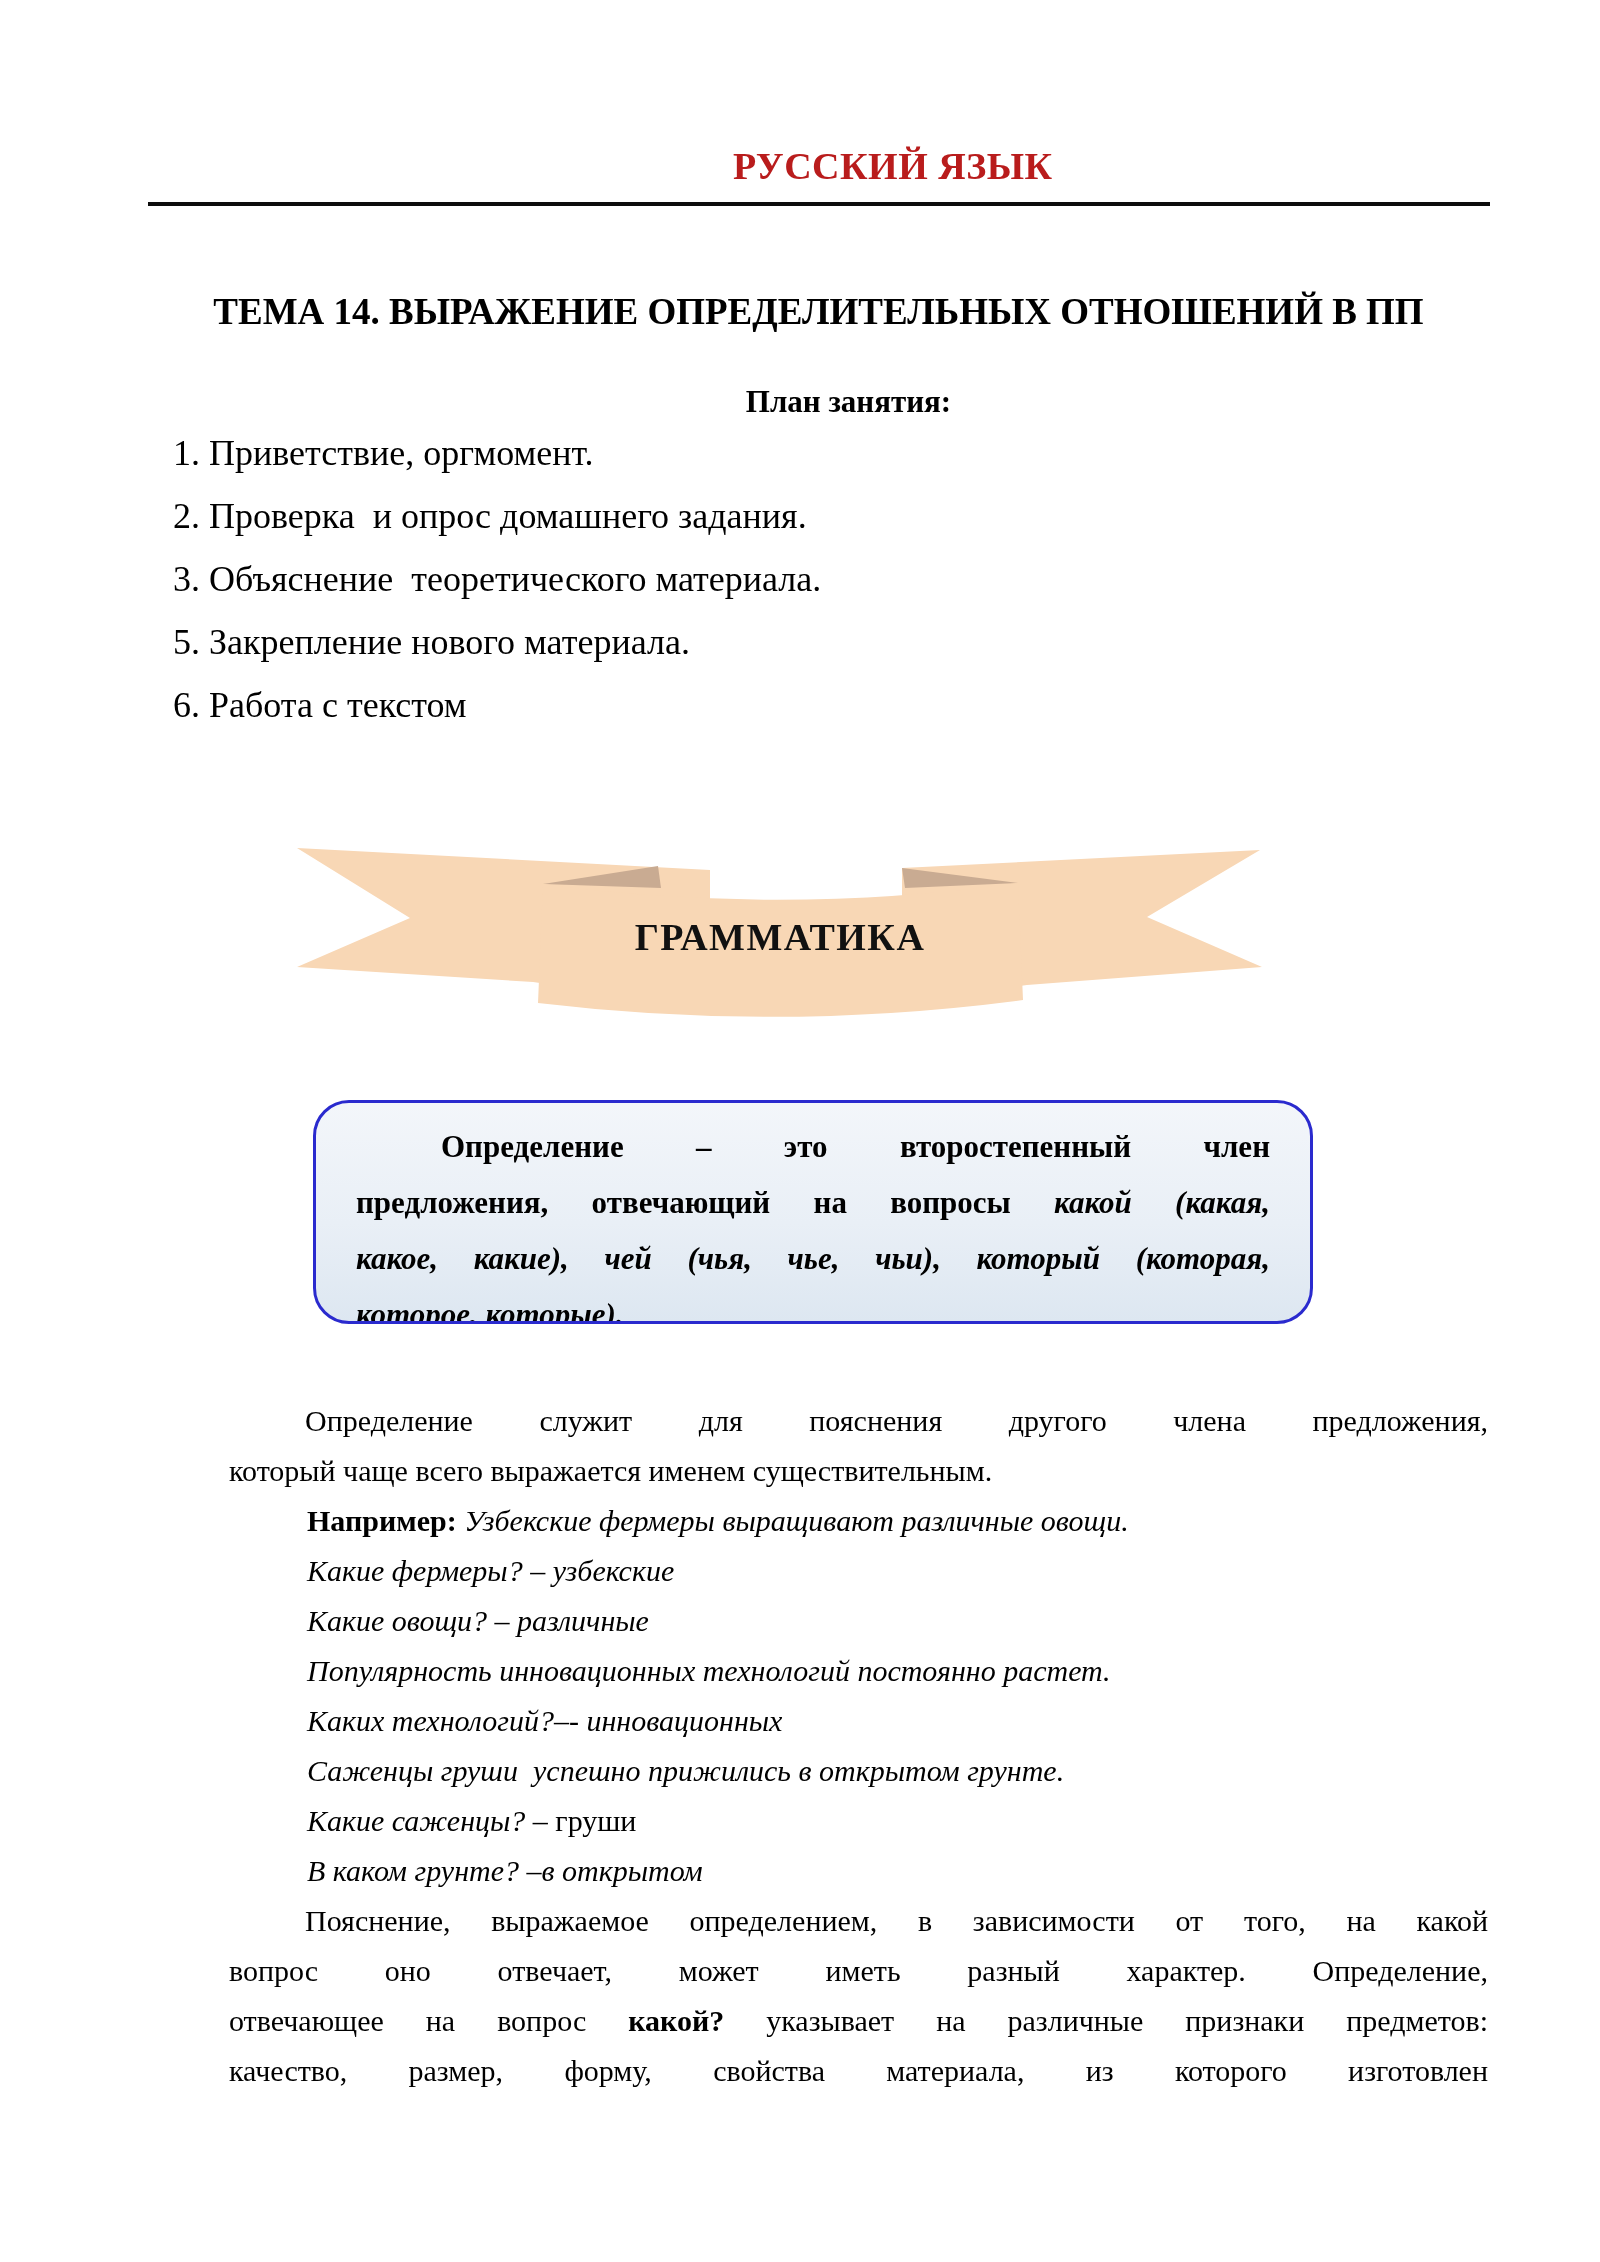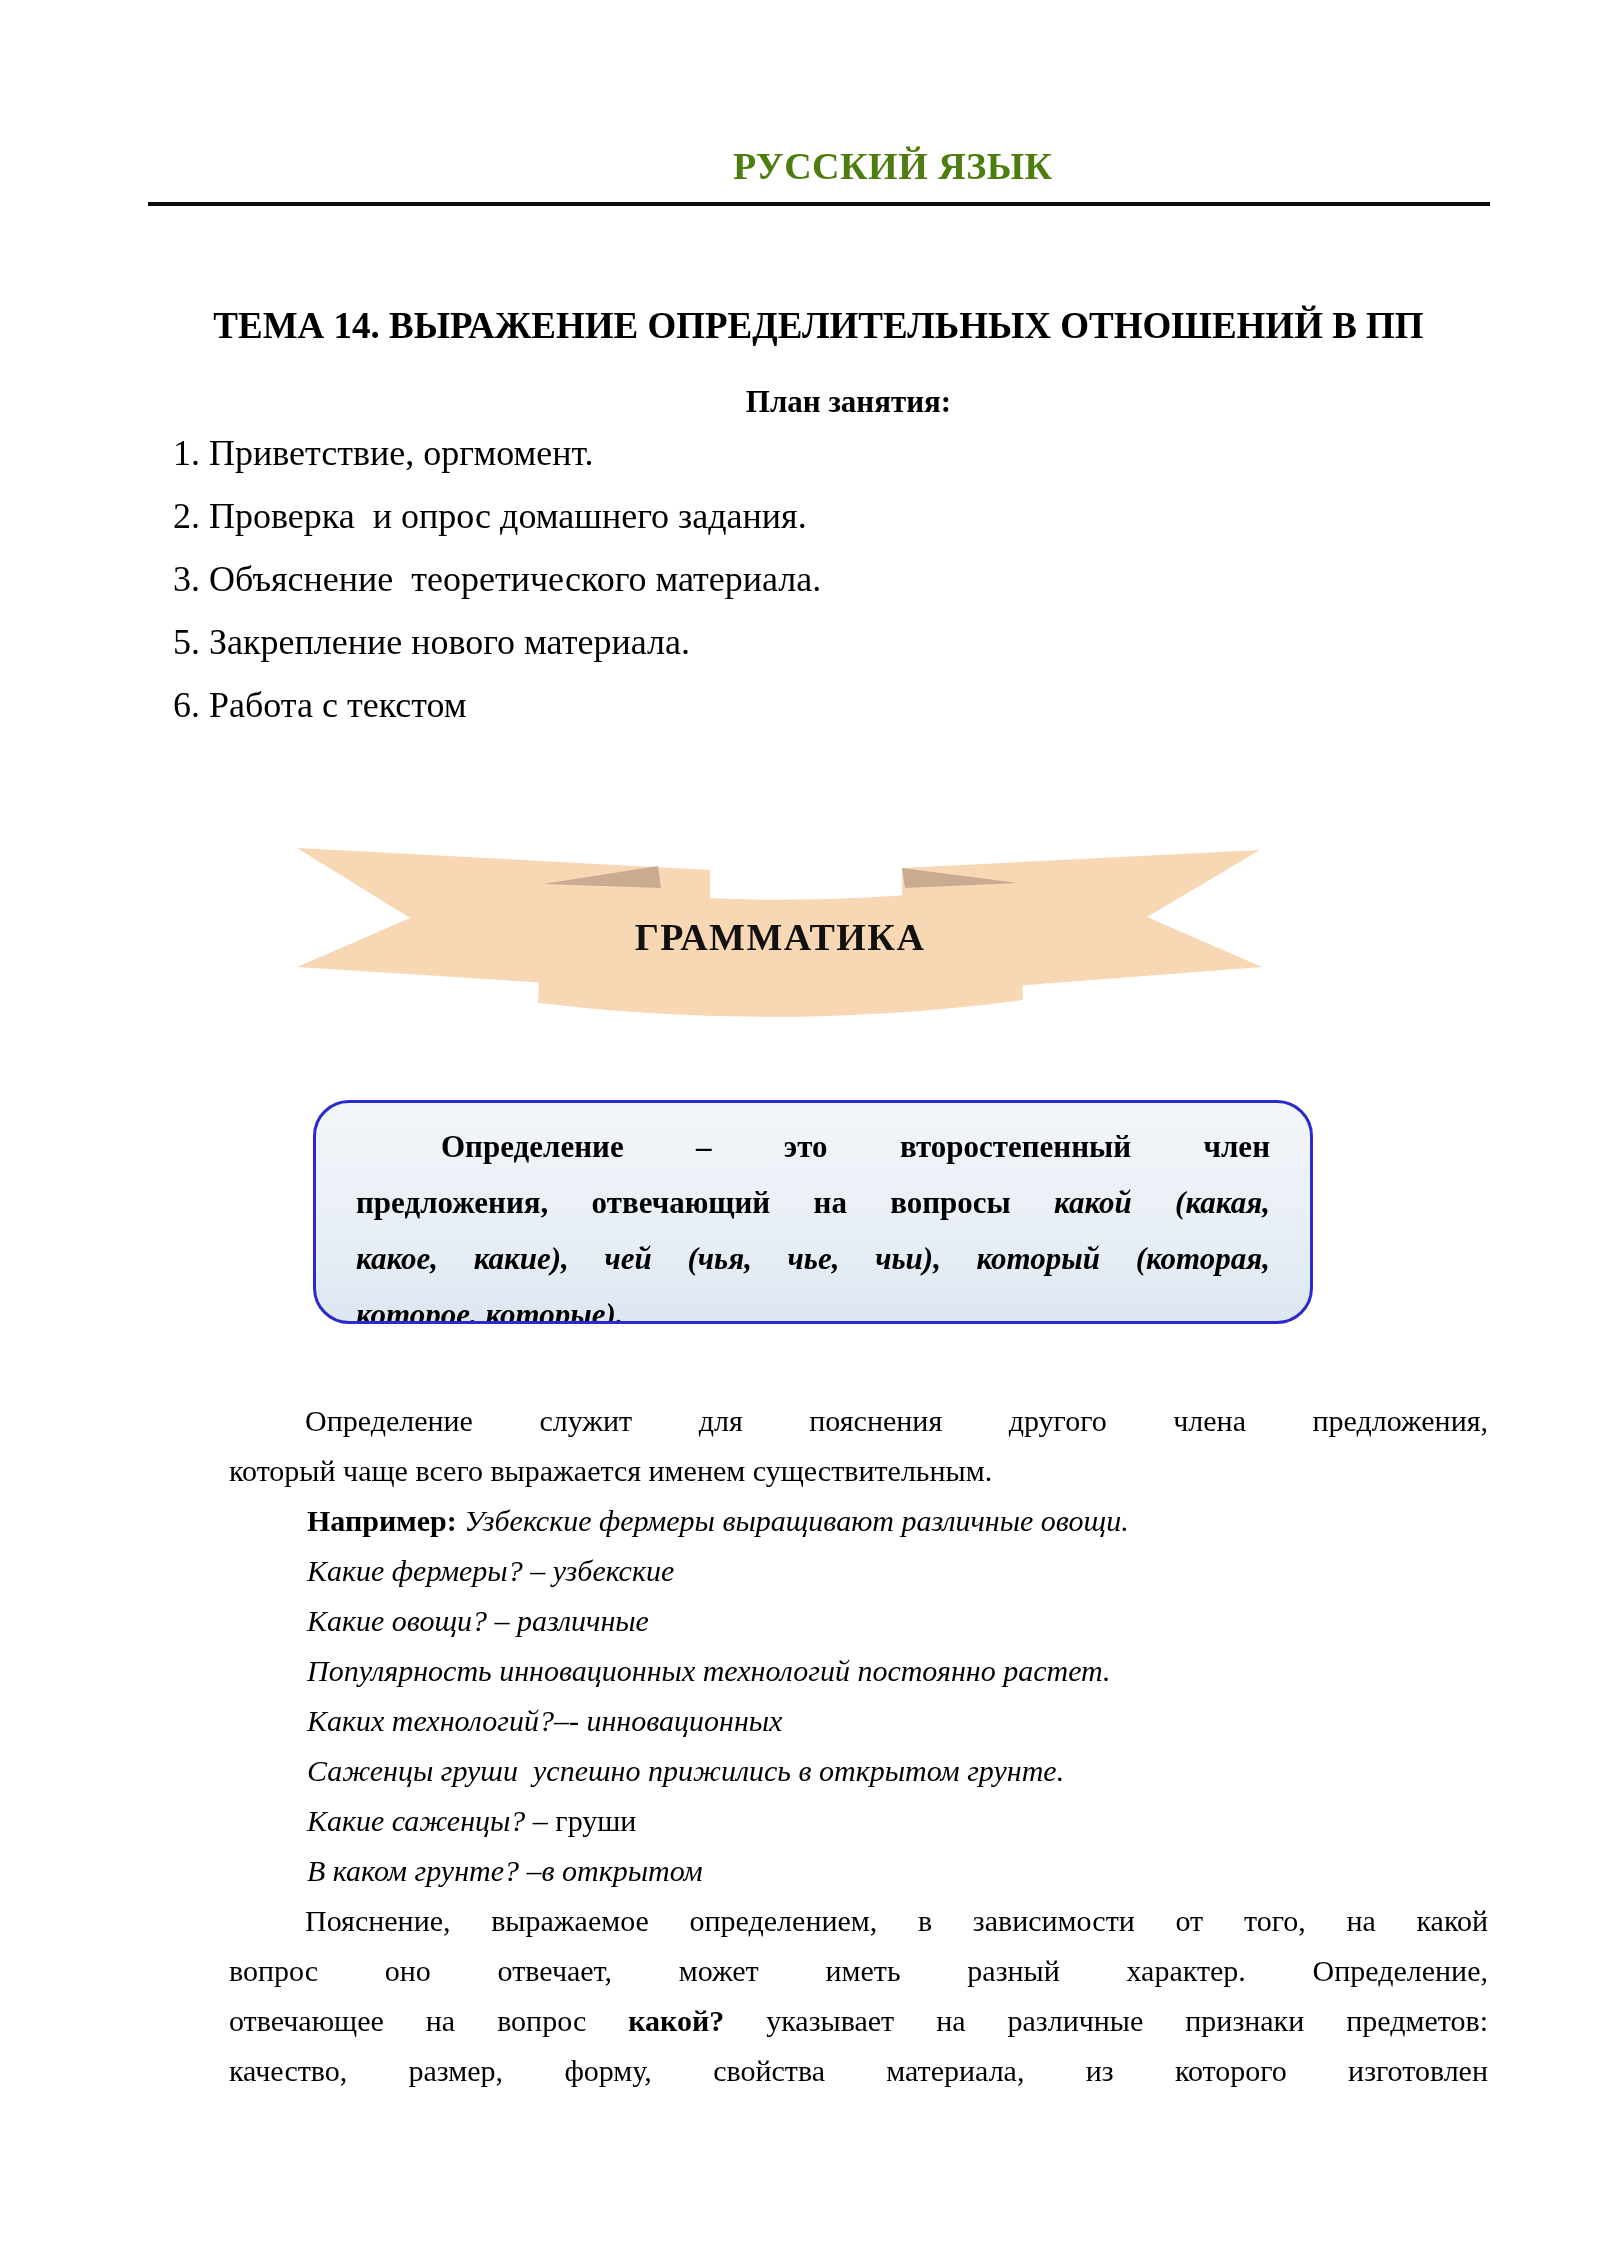"РУССКИЙ ЯЗЫК" .header-title { color: #4d7c0f -> #b91c1c }
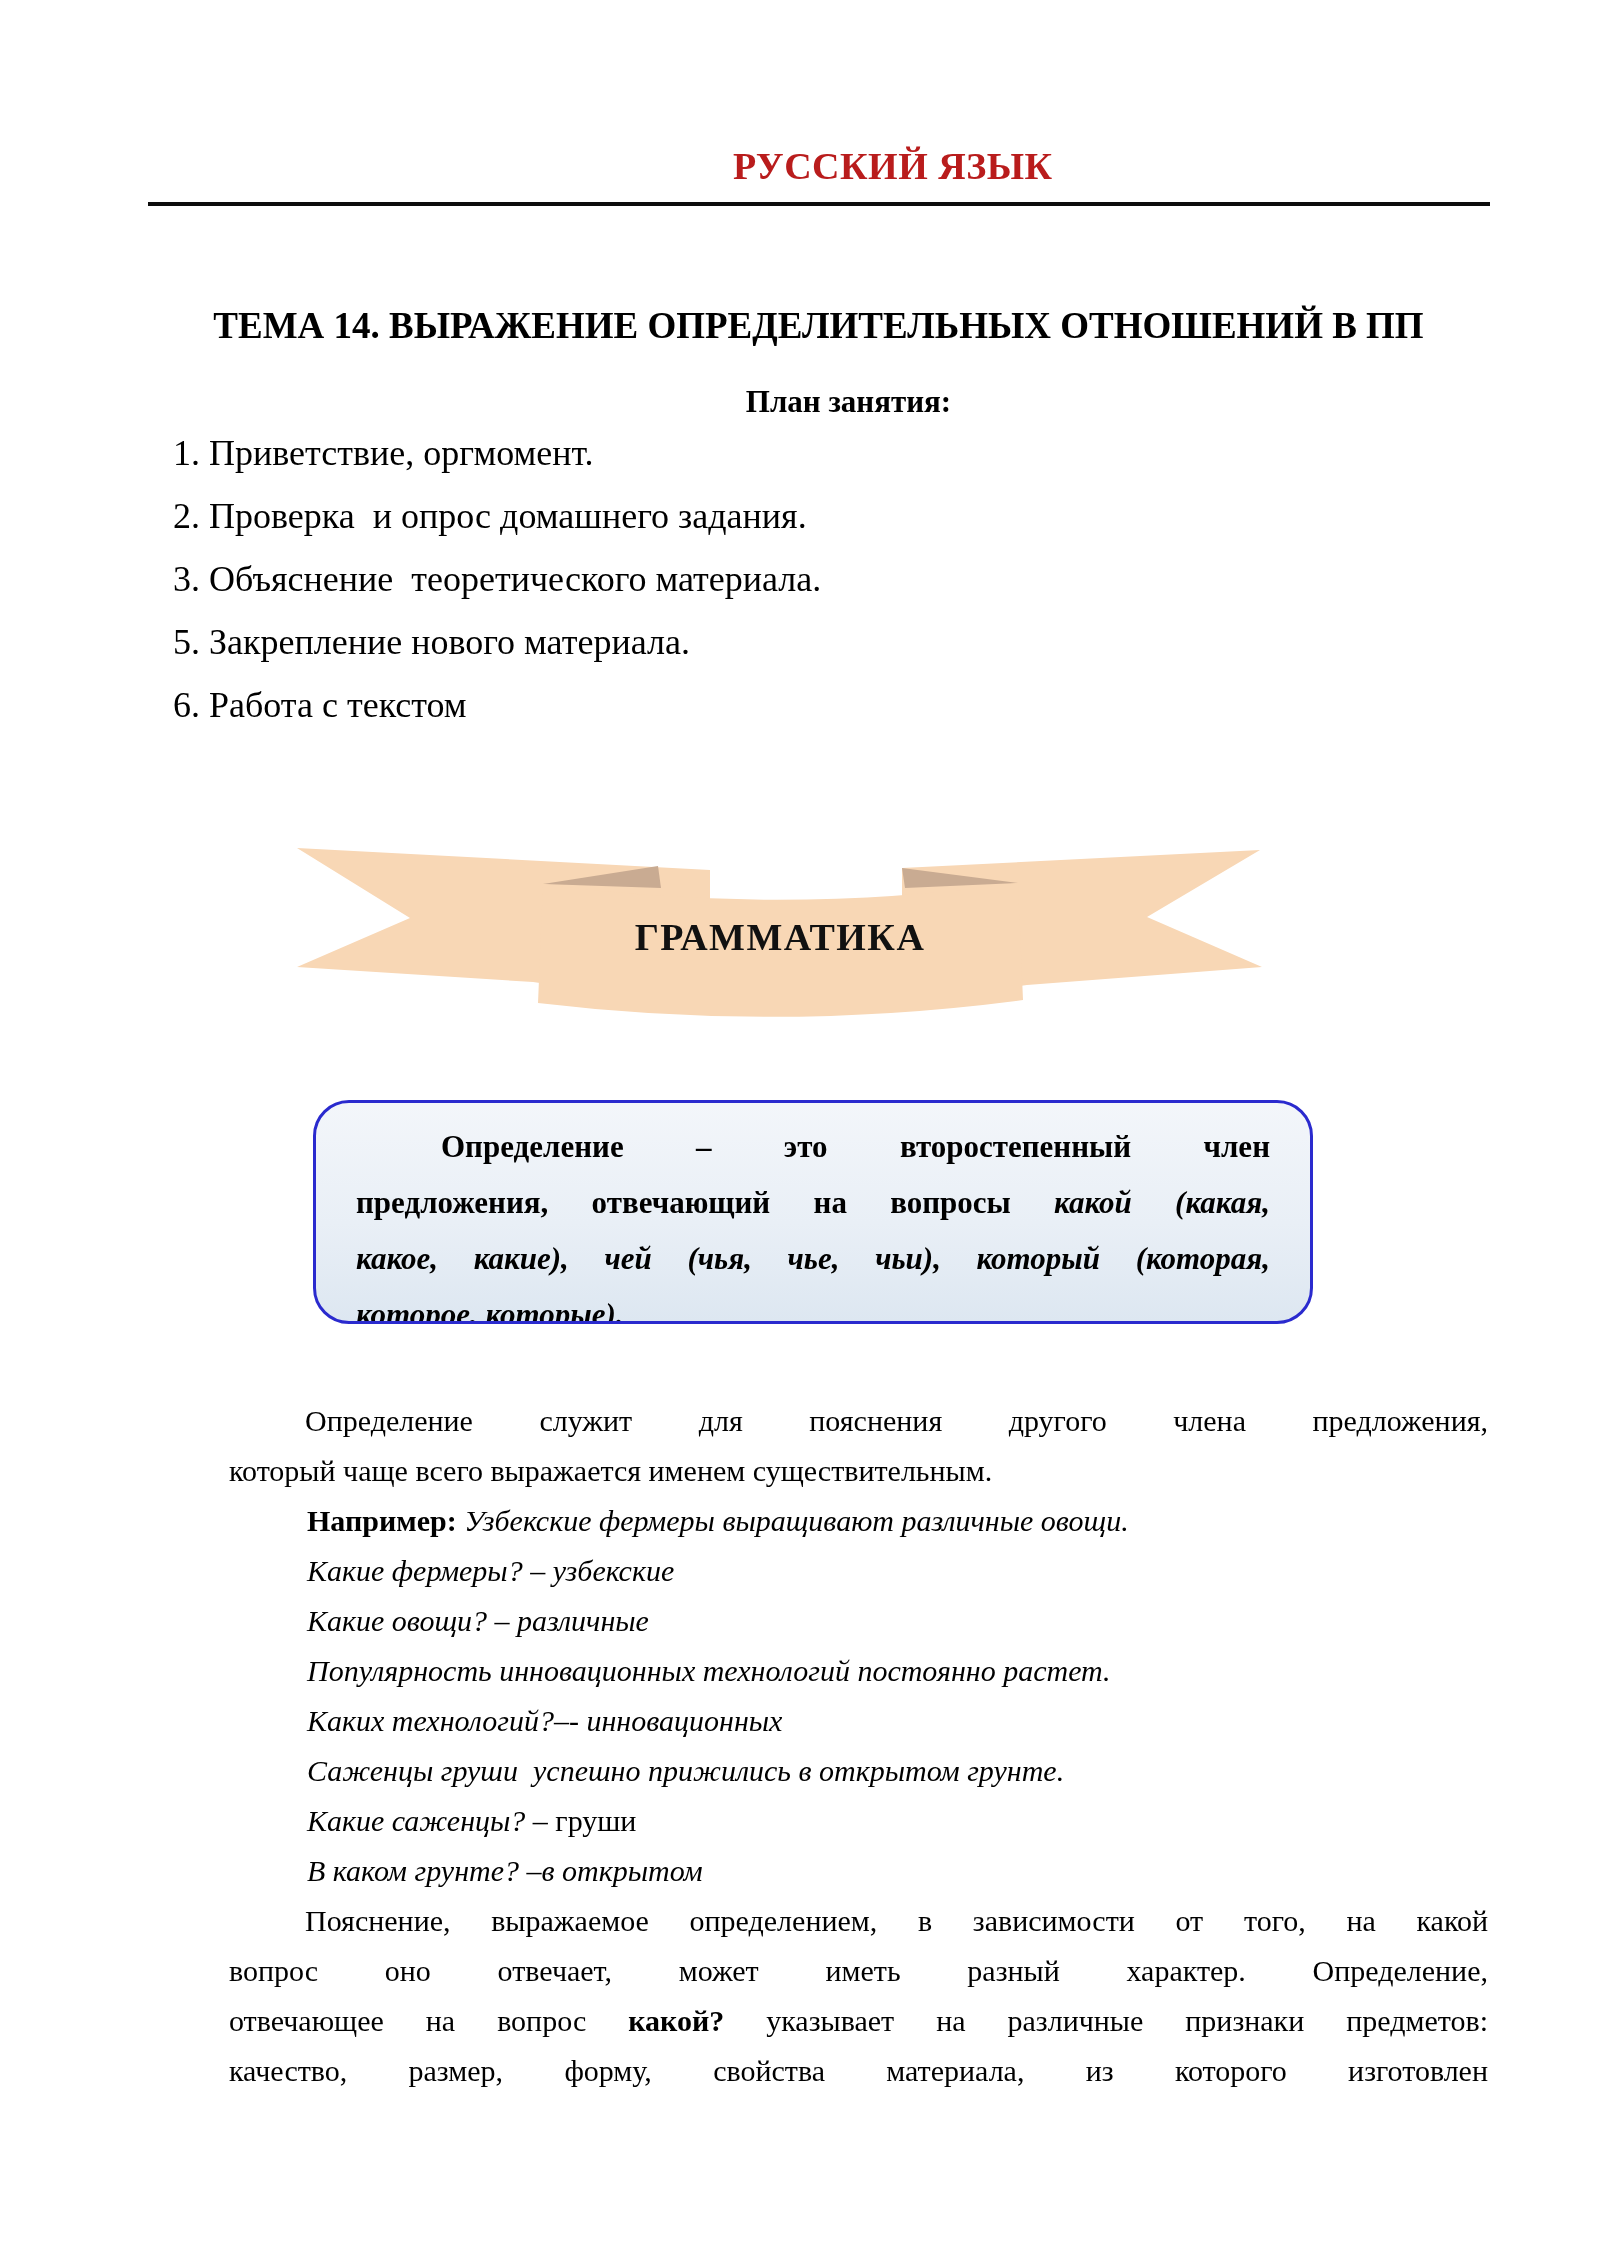"ТЕМА 14. ВЫРАЖЕНИЕ ОПРЕДЕЛИТЕЛЬНЫХ" .lesson-title { top: 304px -> 290px }
